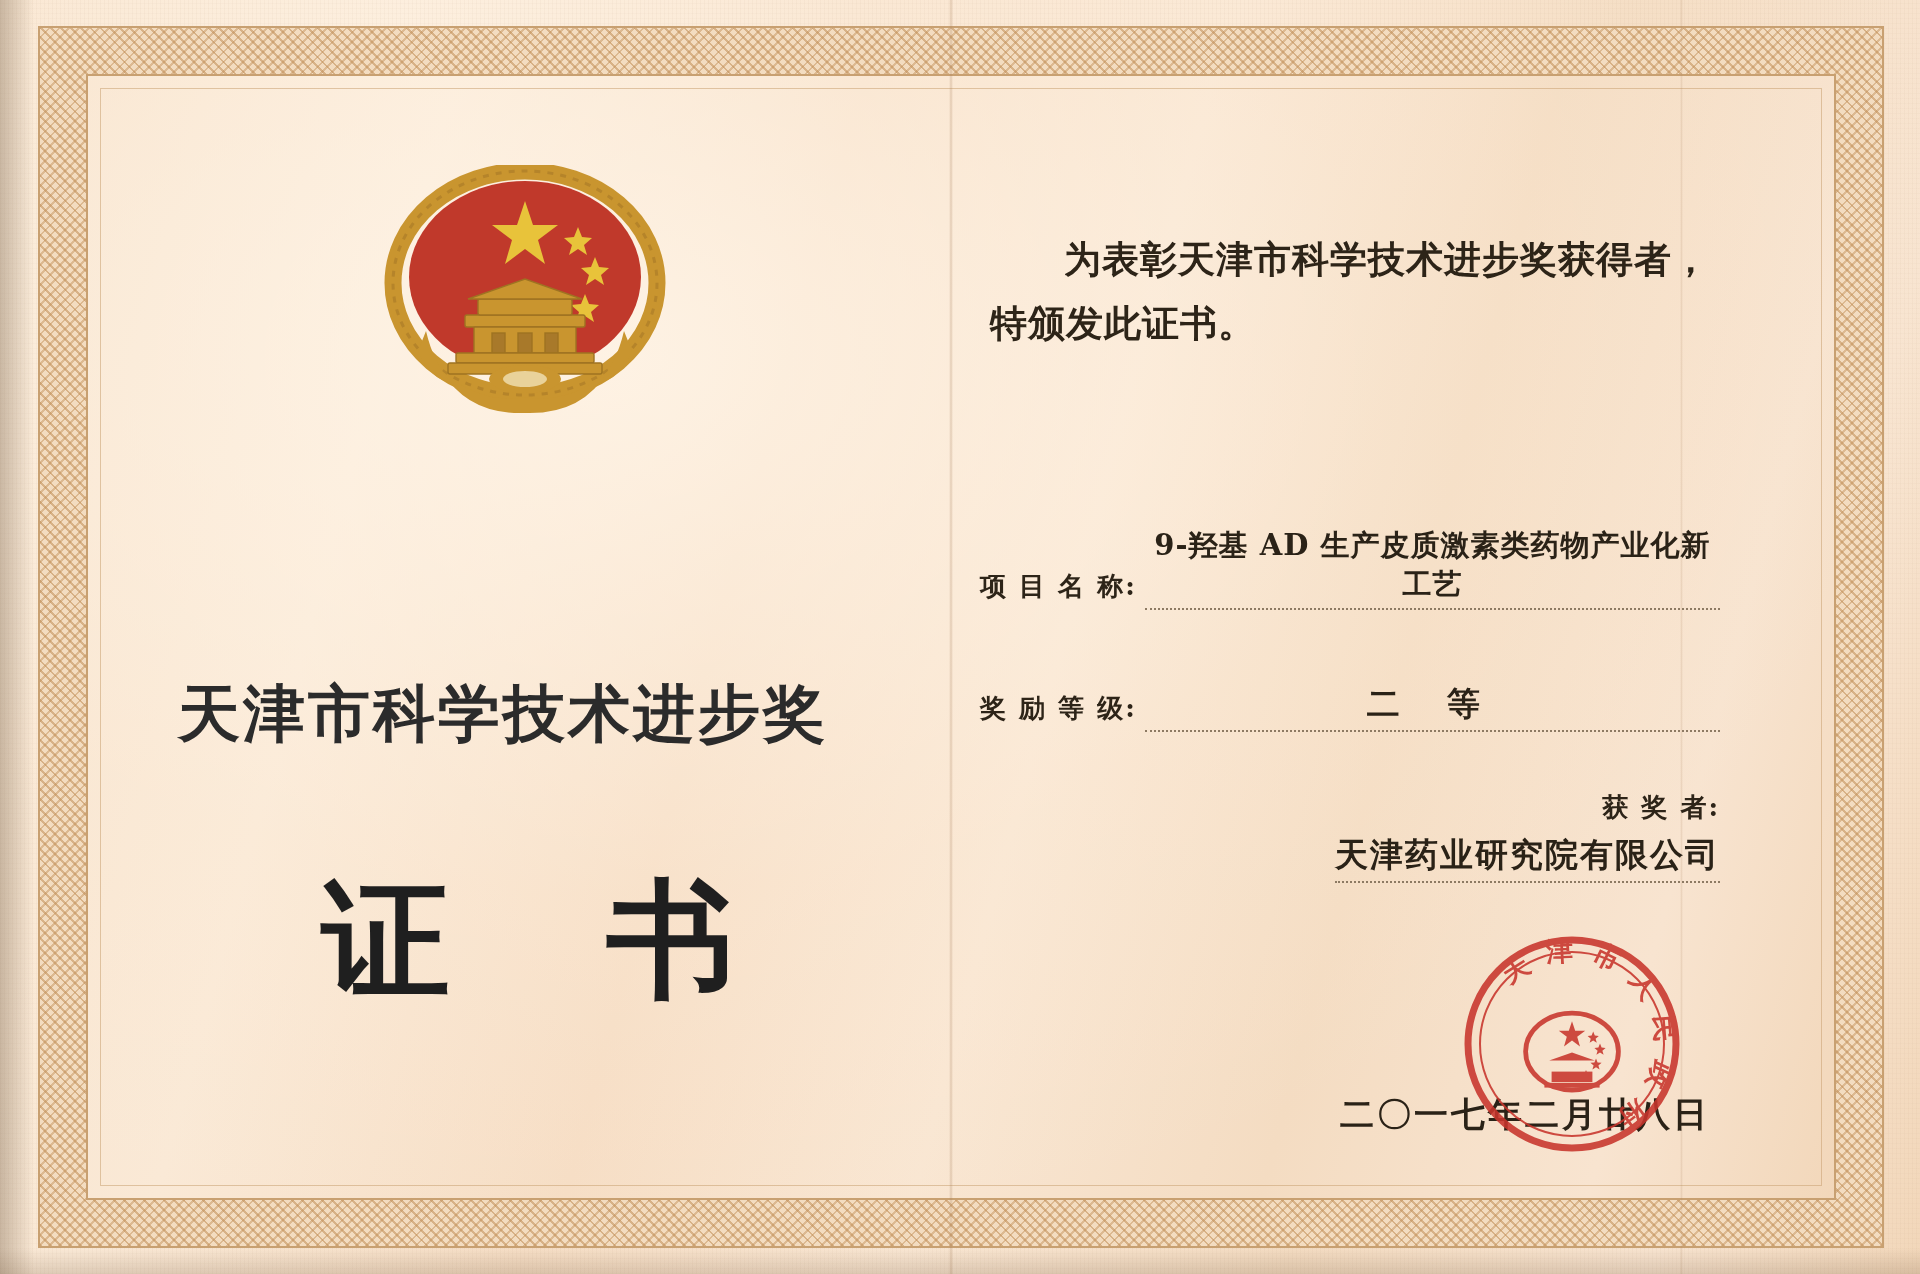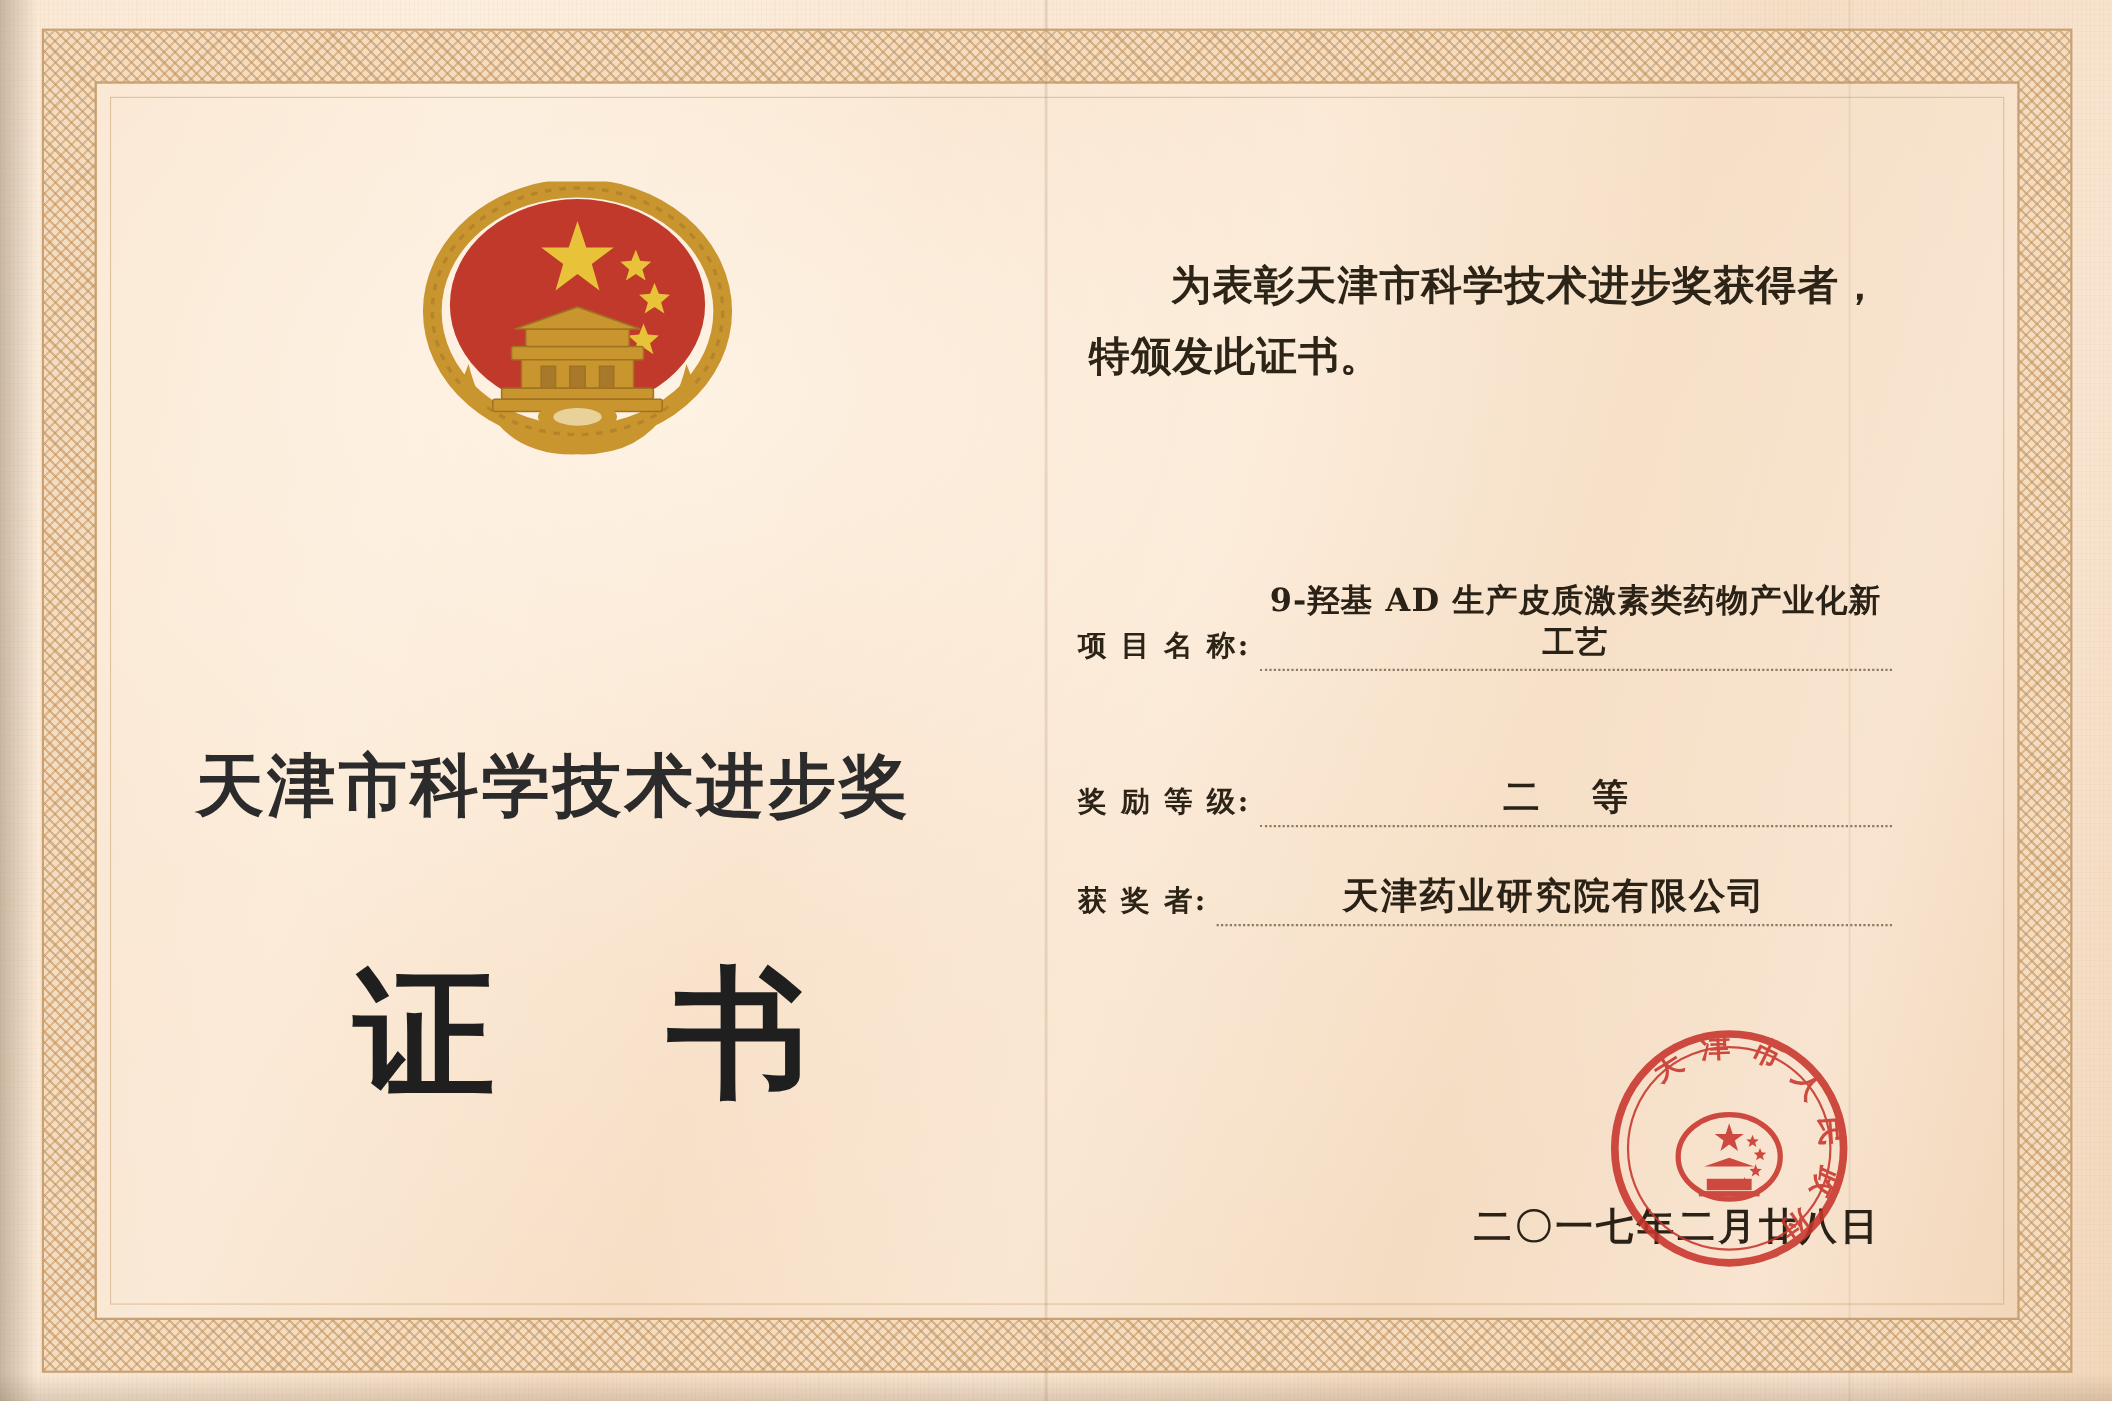"奖 励 等 级:" #field-grade { top: 700px -> 680px }
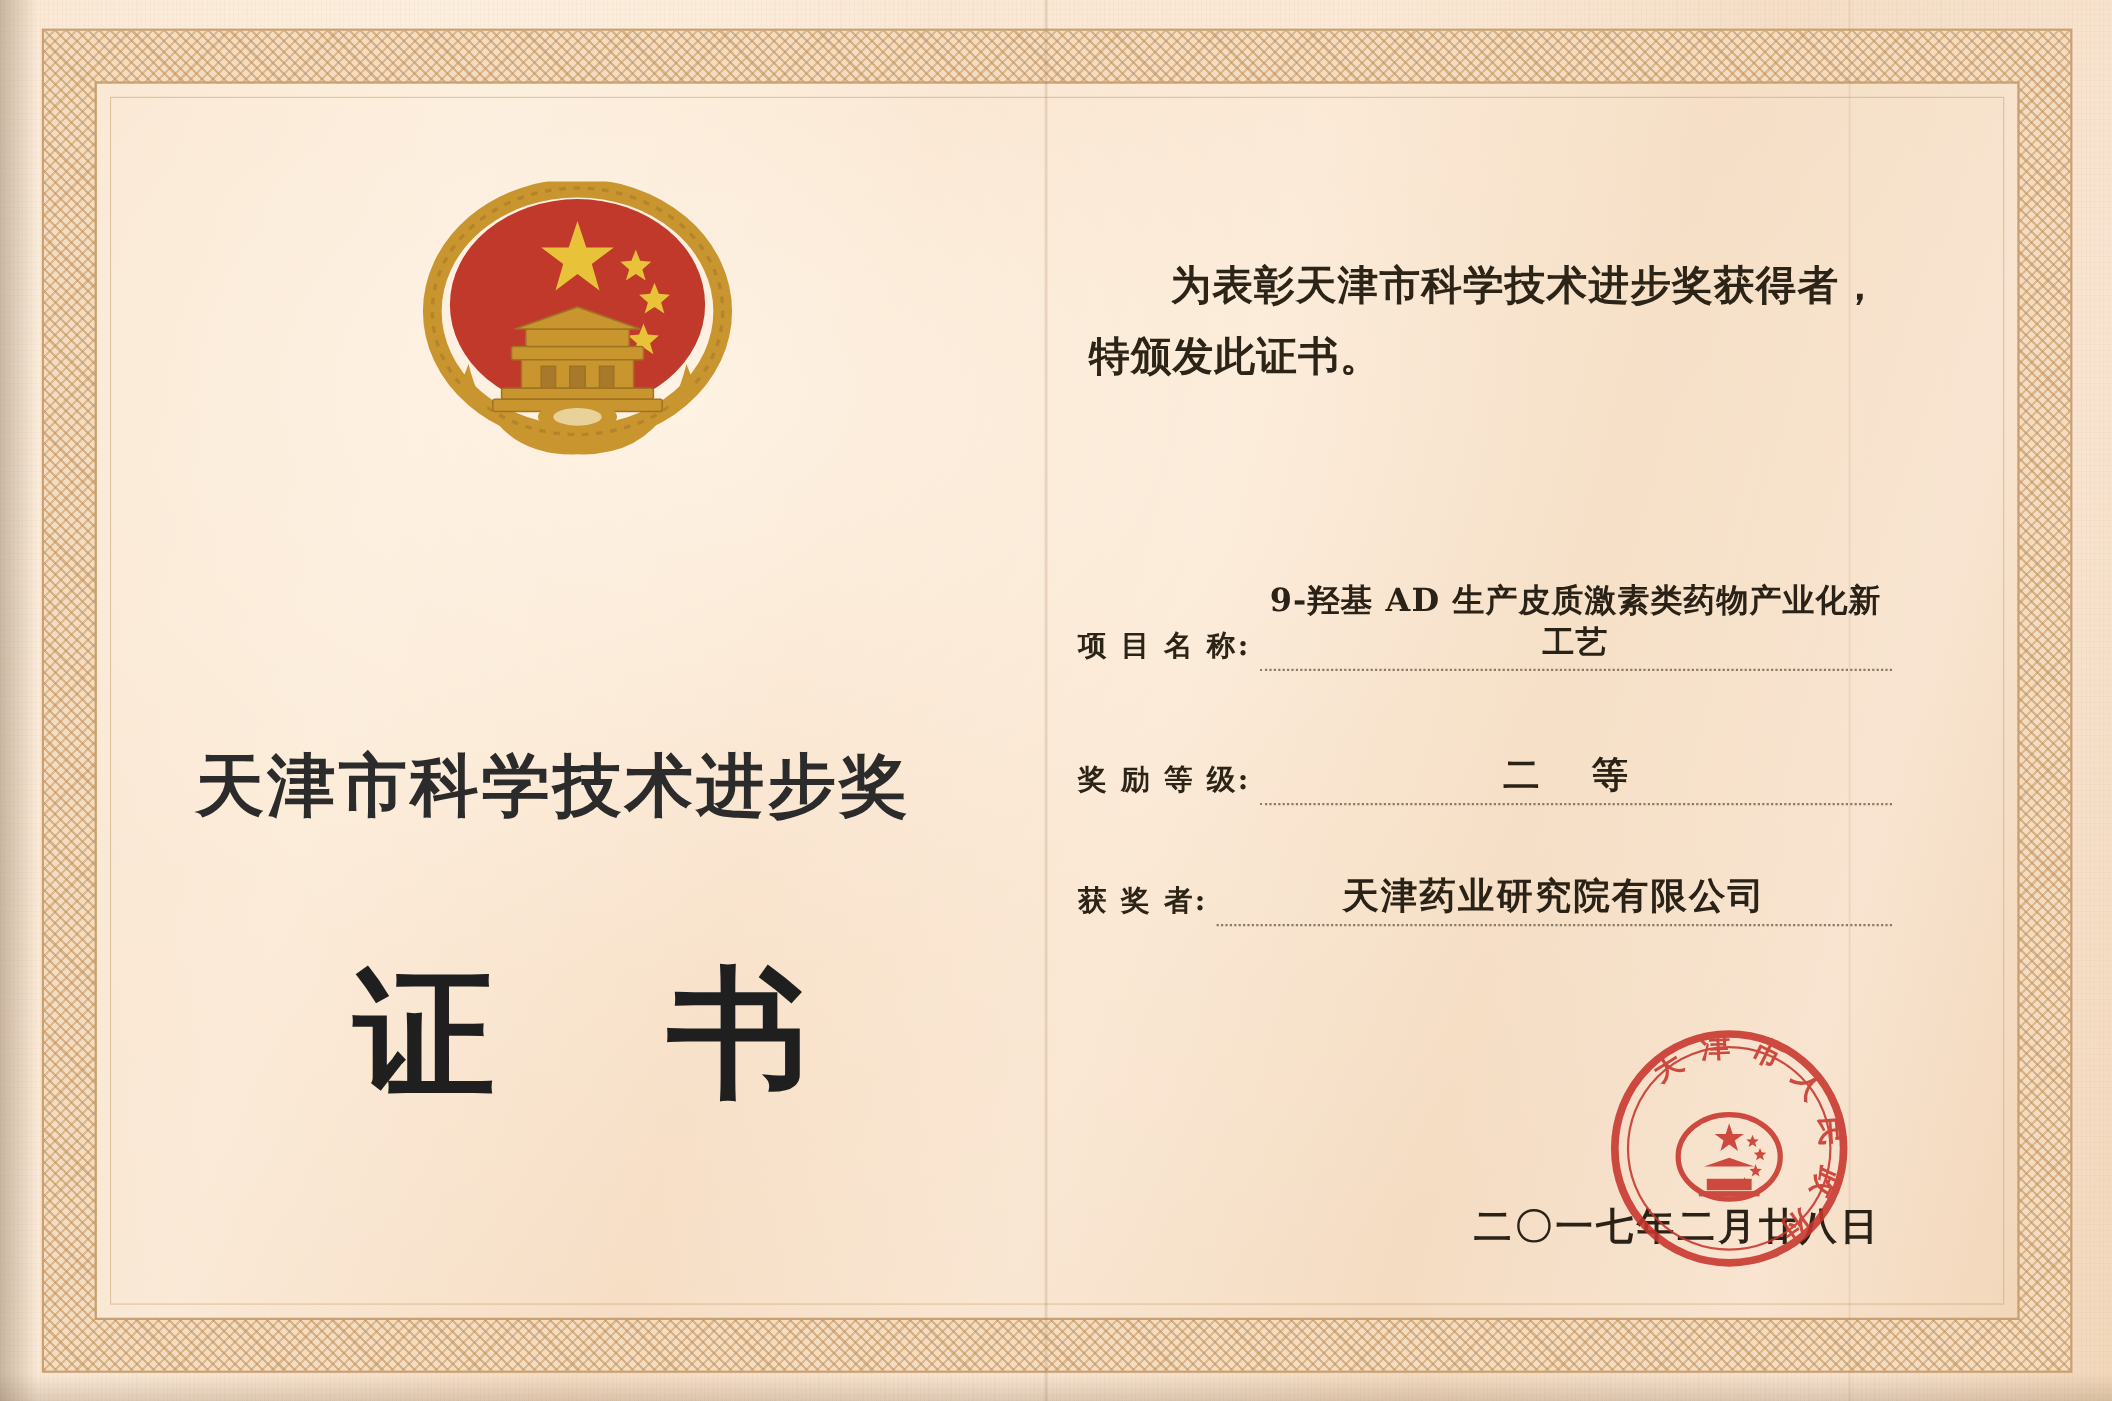"获 奖 者:" #field-winner { flex-direction: none -> column }
